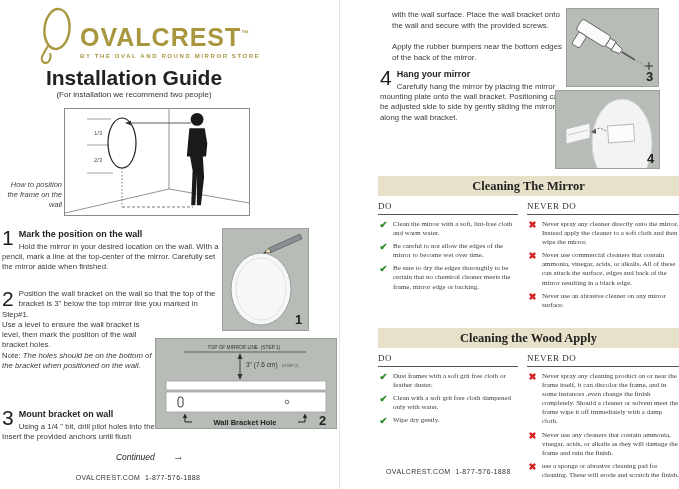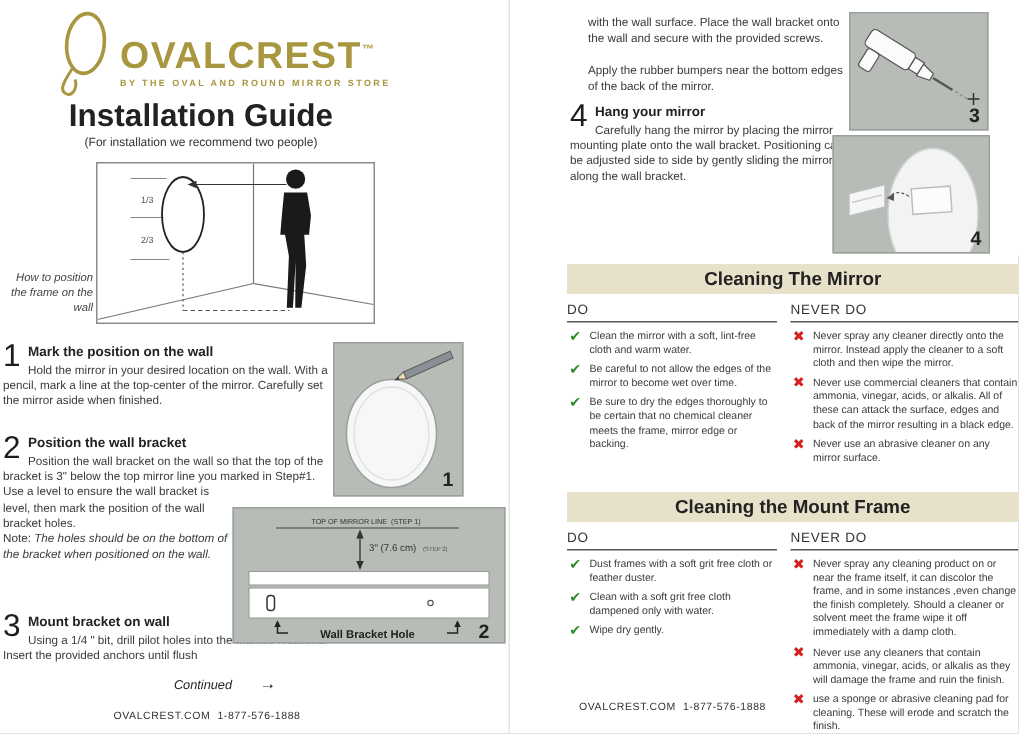"Cleaning The Mirror" .section { font-family: none -> Liberation Serif, serif }
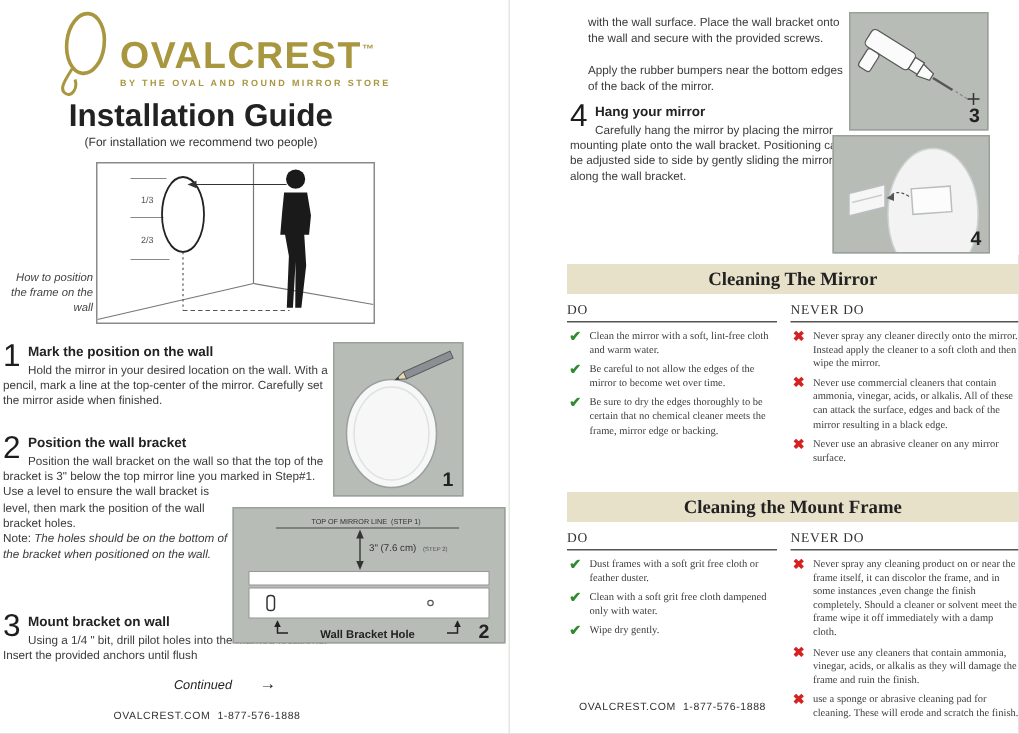"Position the wall bracket" div.step-head { html: <div>Position the wall bracket</div> -> none }
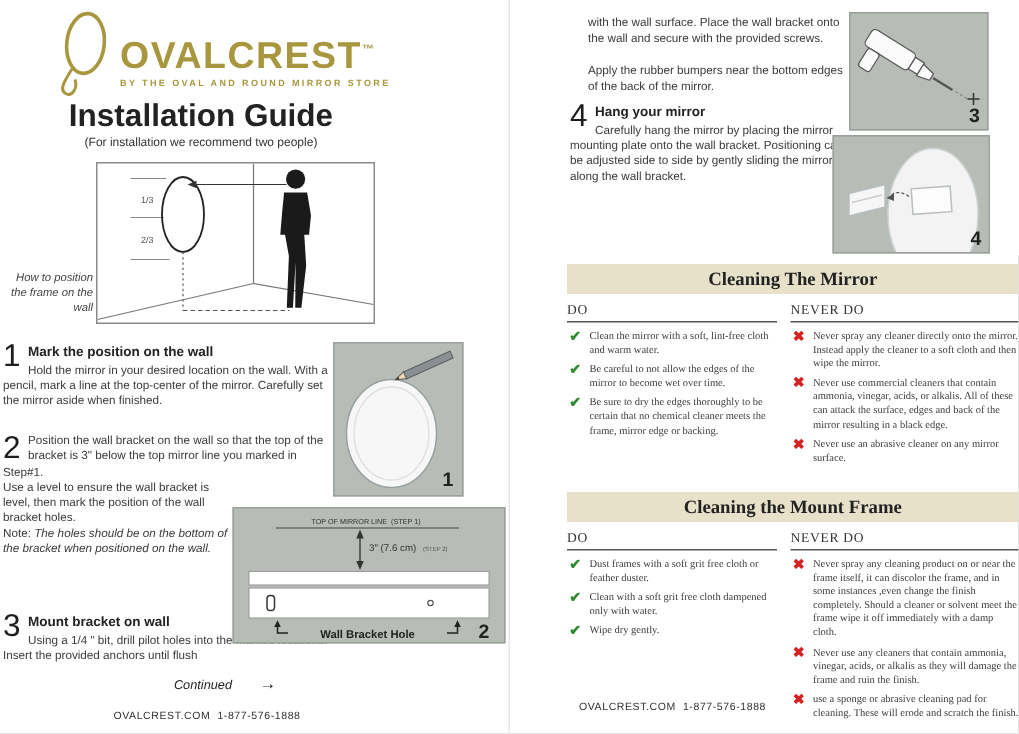"Cleaning the Mount Frame" div.band { text: Mount Frame -> Wood Apply }
